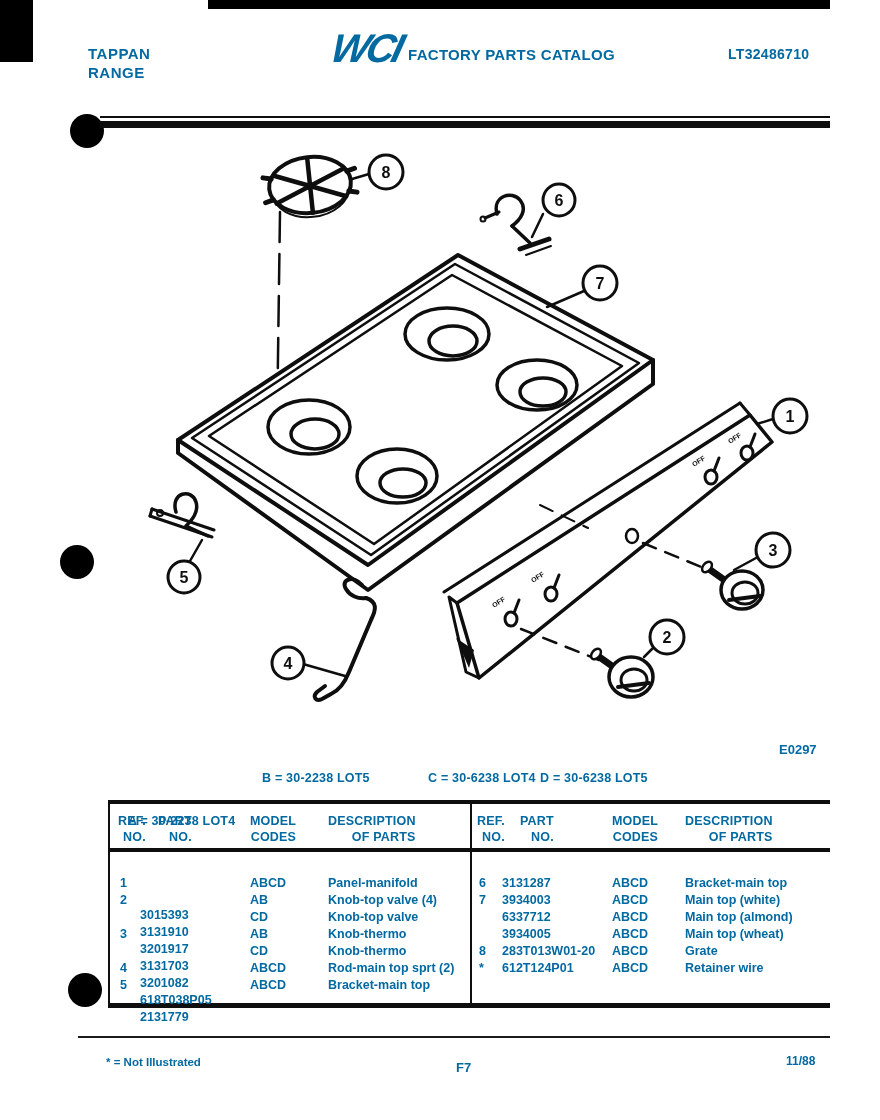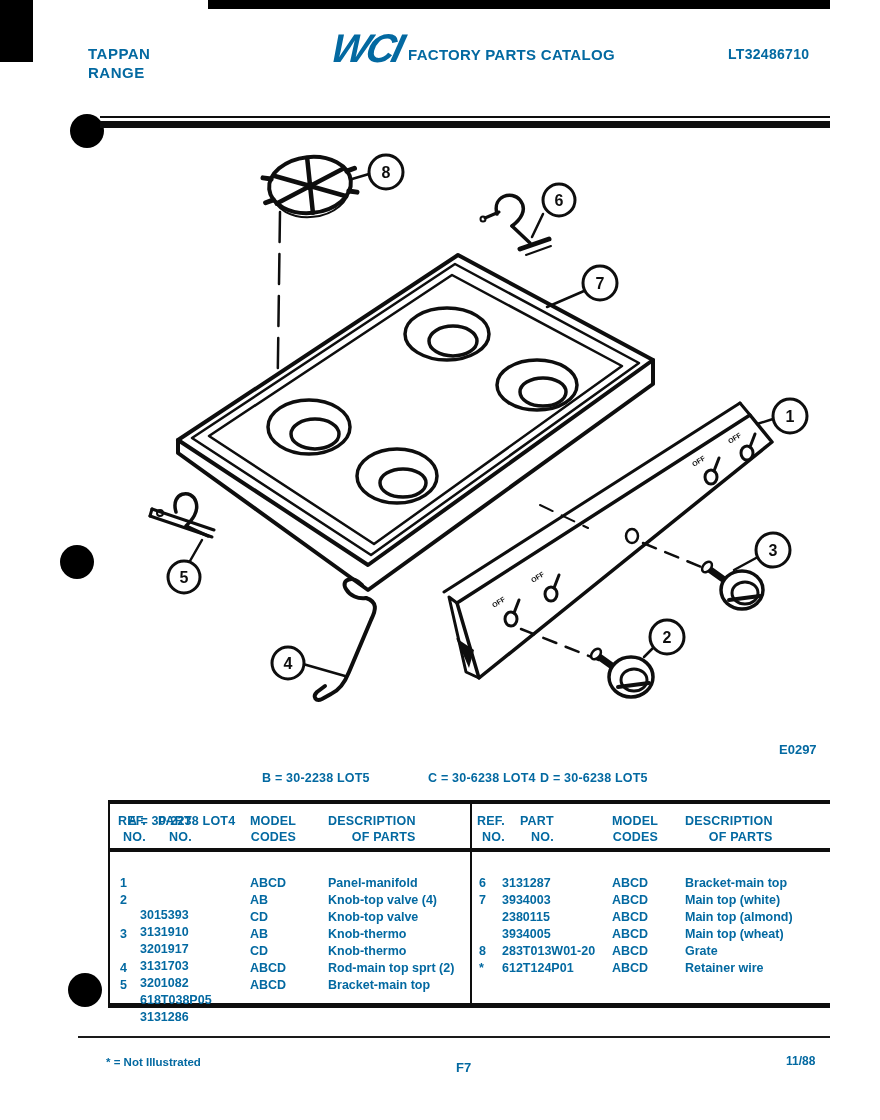"2380115" span.fr-part { text: 2380115 -> 6337712 }
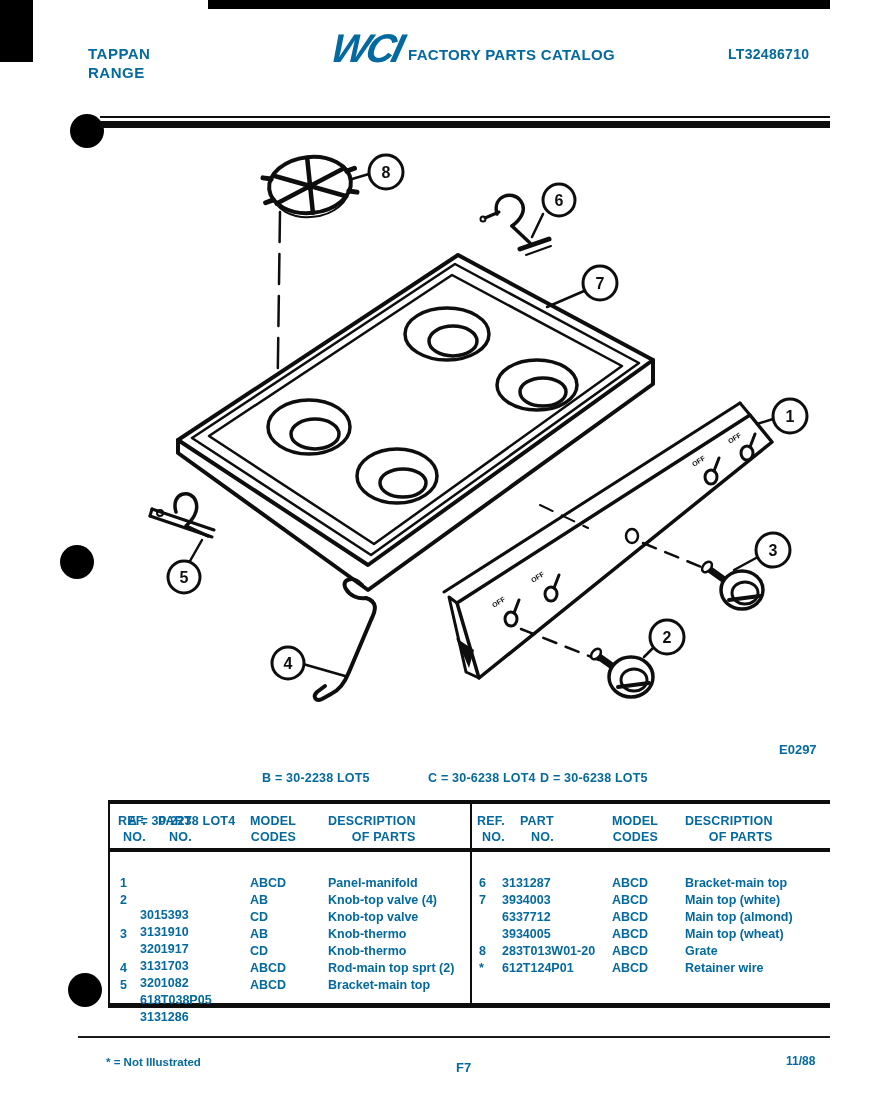"3131286" span.fl-part { text: 3131286 -> 2131779 }
